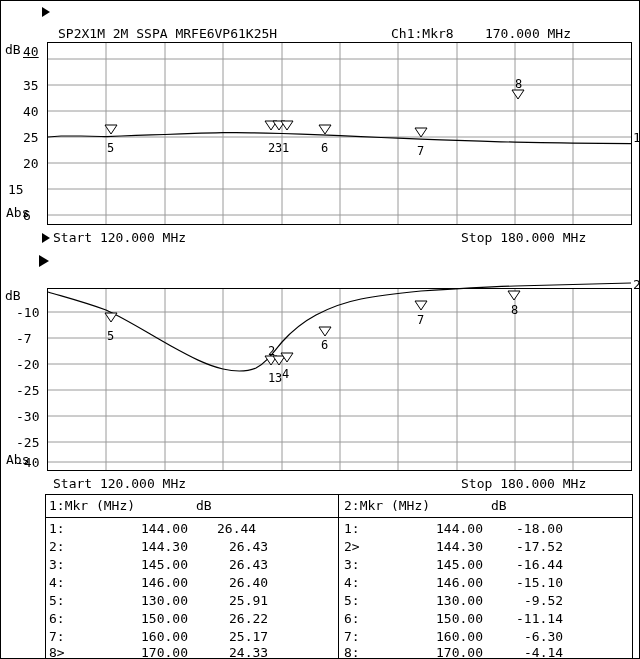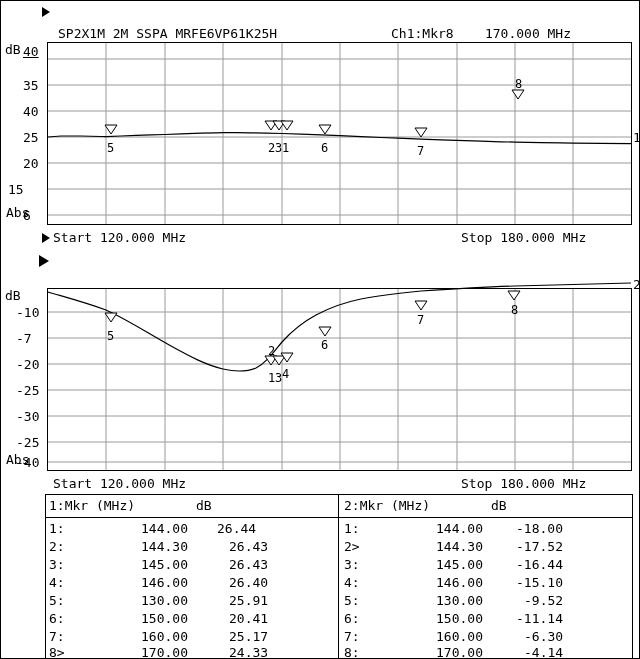"20.41" div.t { text: 20.41 -> 26.22 }
